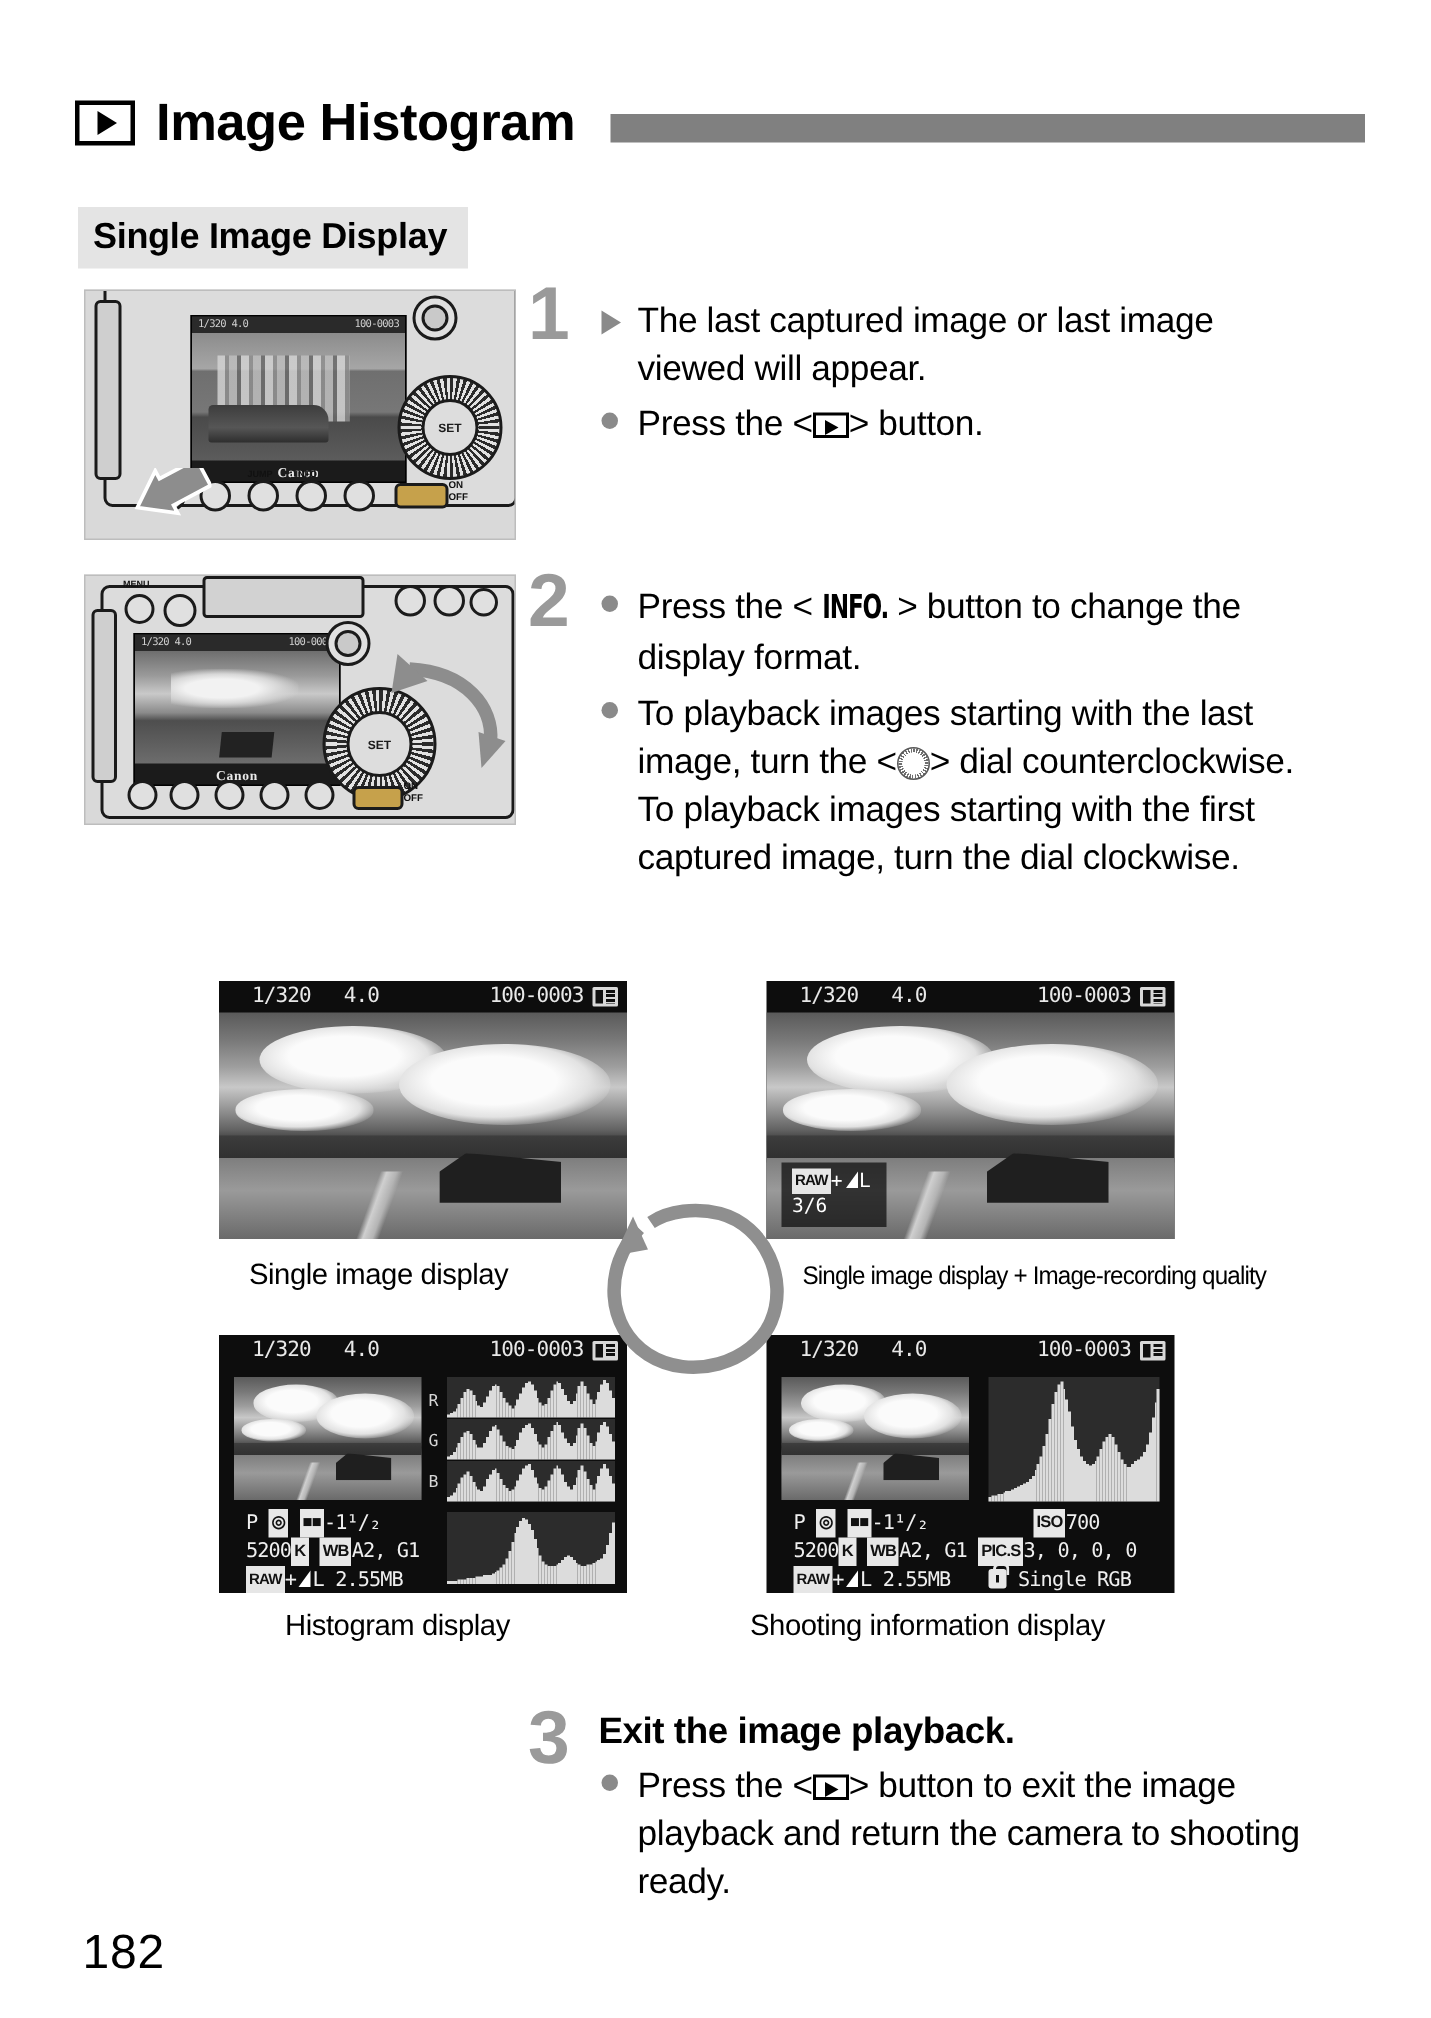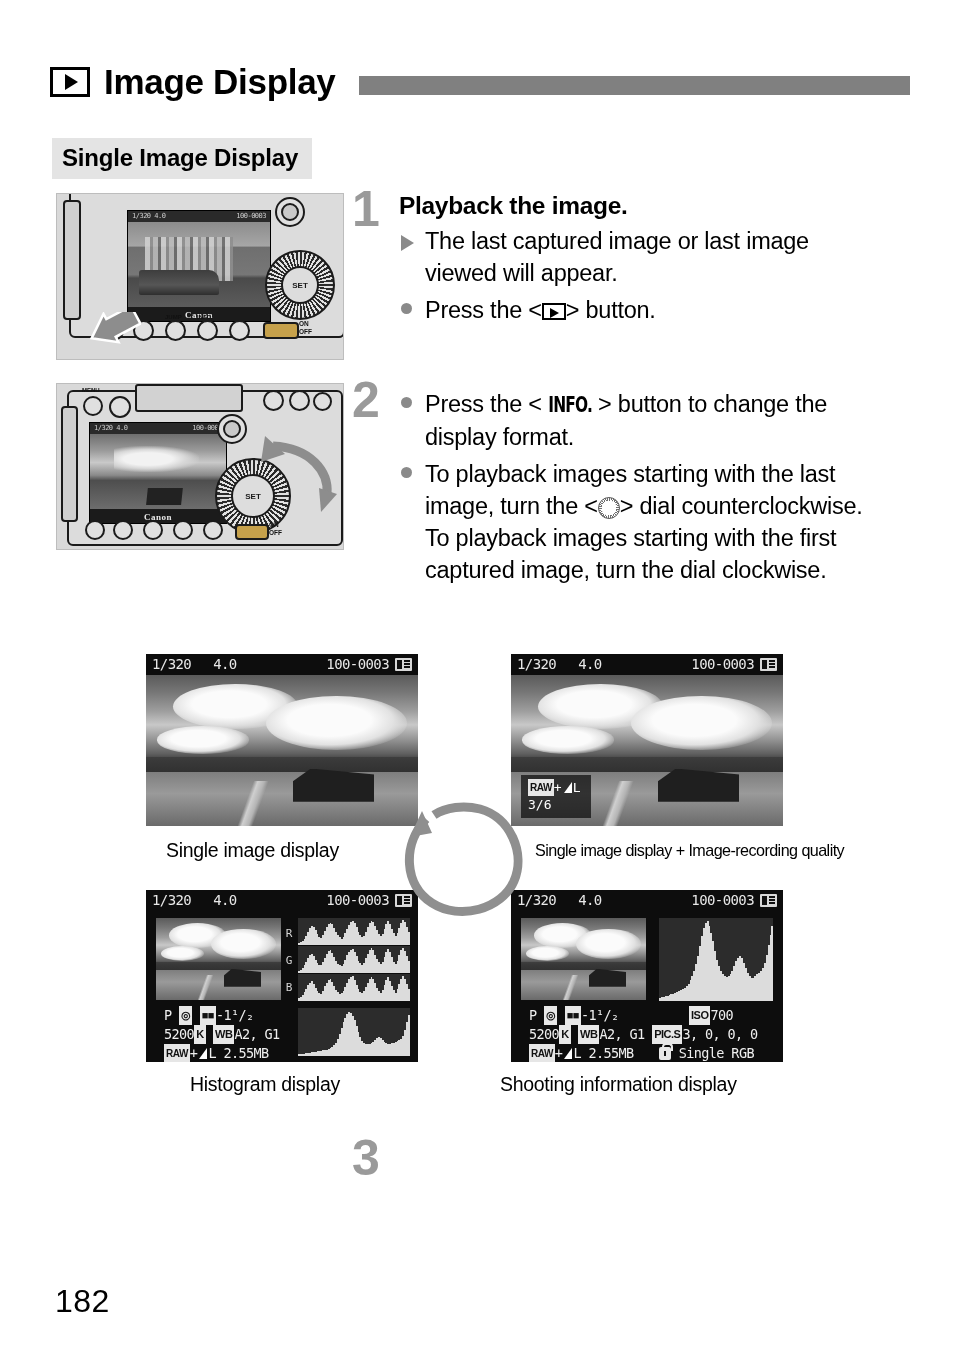"Image Display" span.page-title { text: Display -> Histogram }
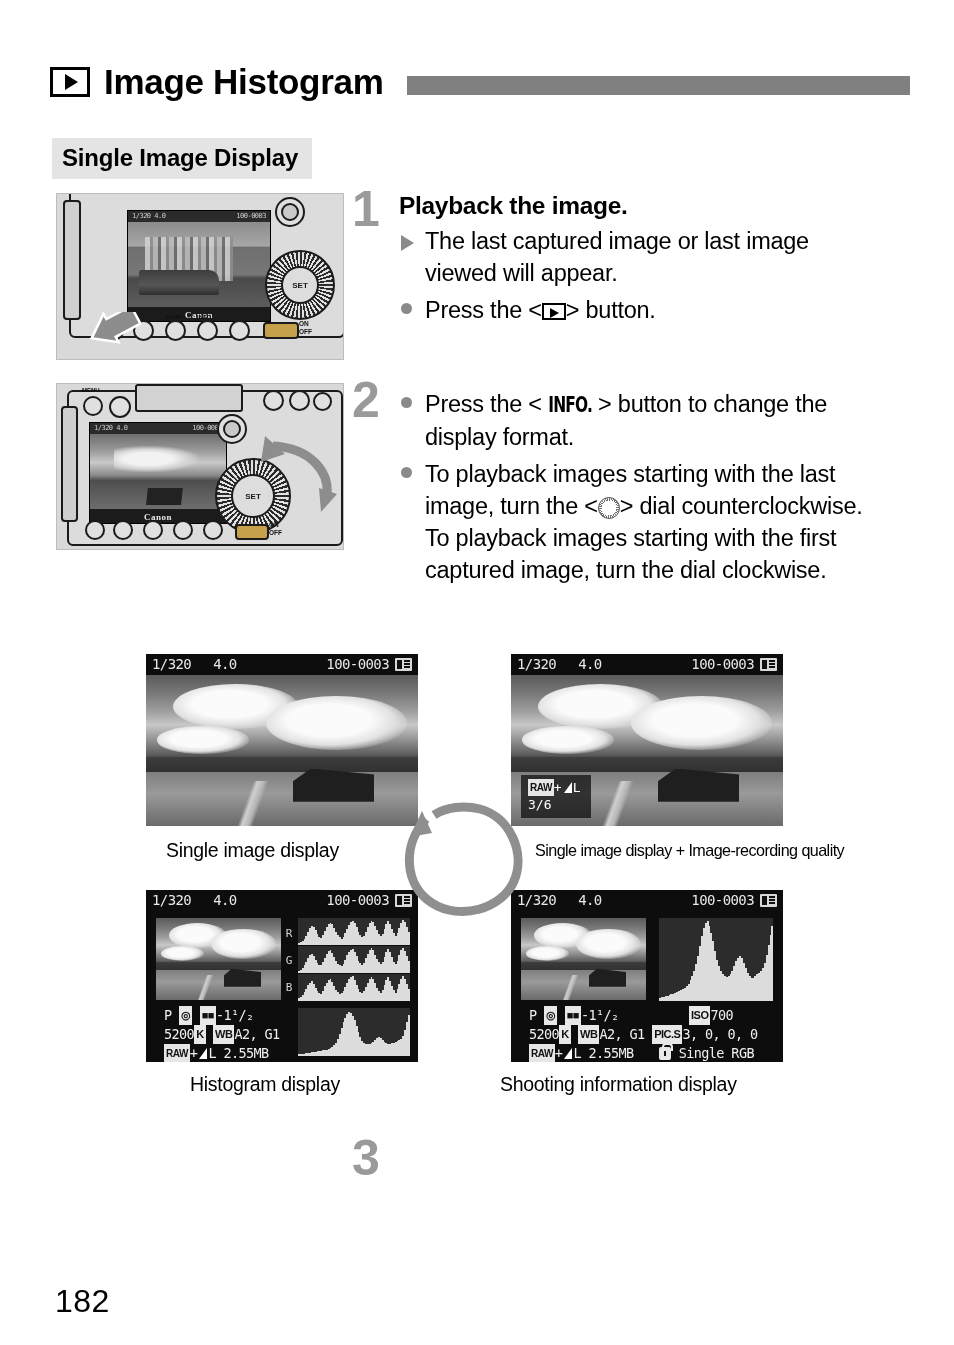"Playback the image." div.step-title { html: <div>Playback the image.</div> -> none }
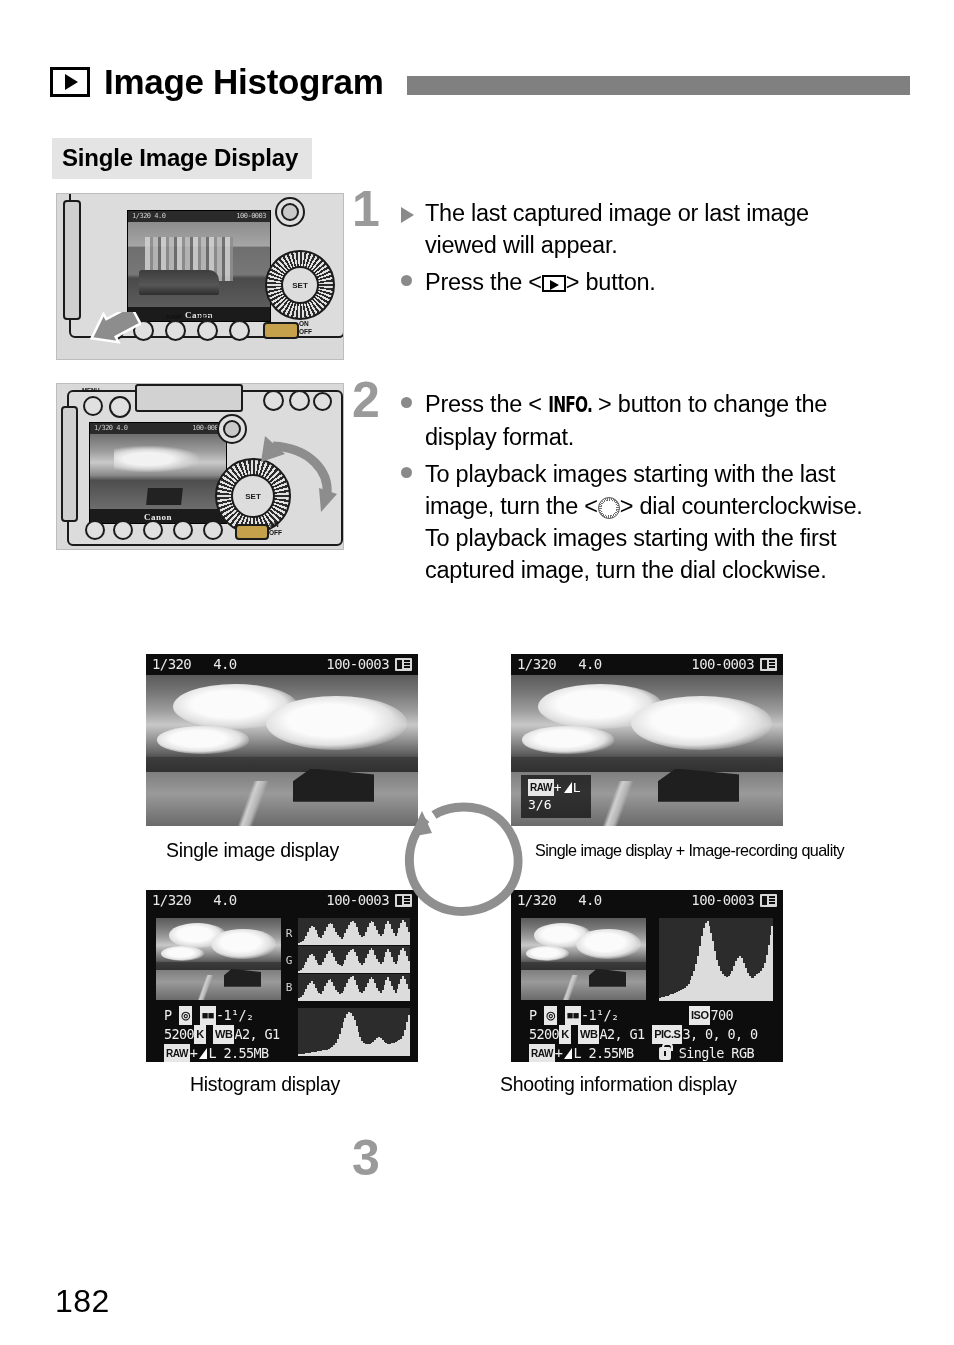"1/320" .lcd-top .sh { margin-left: 0 -> 16px }
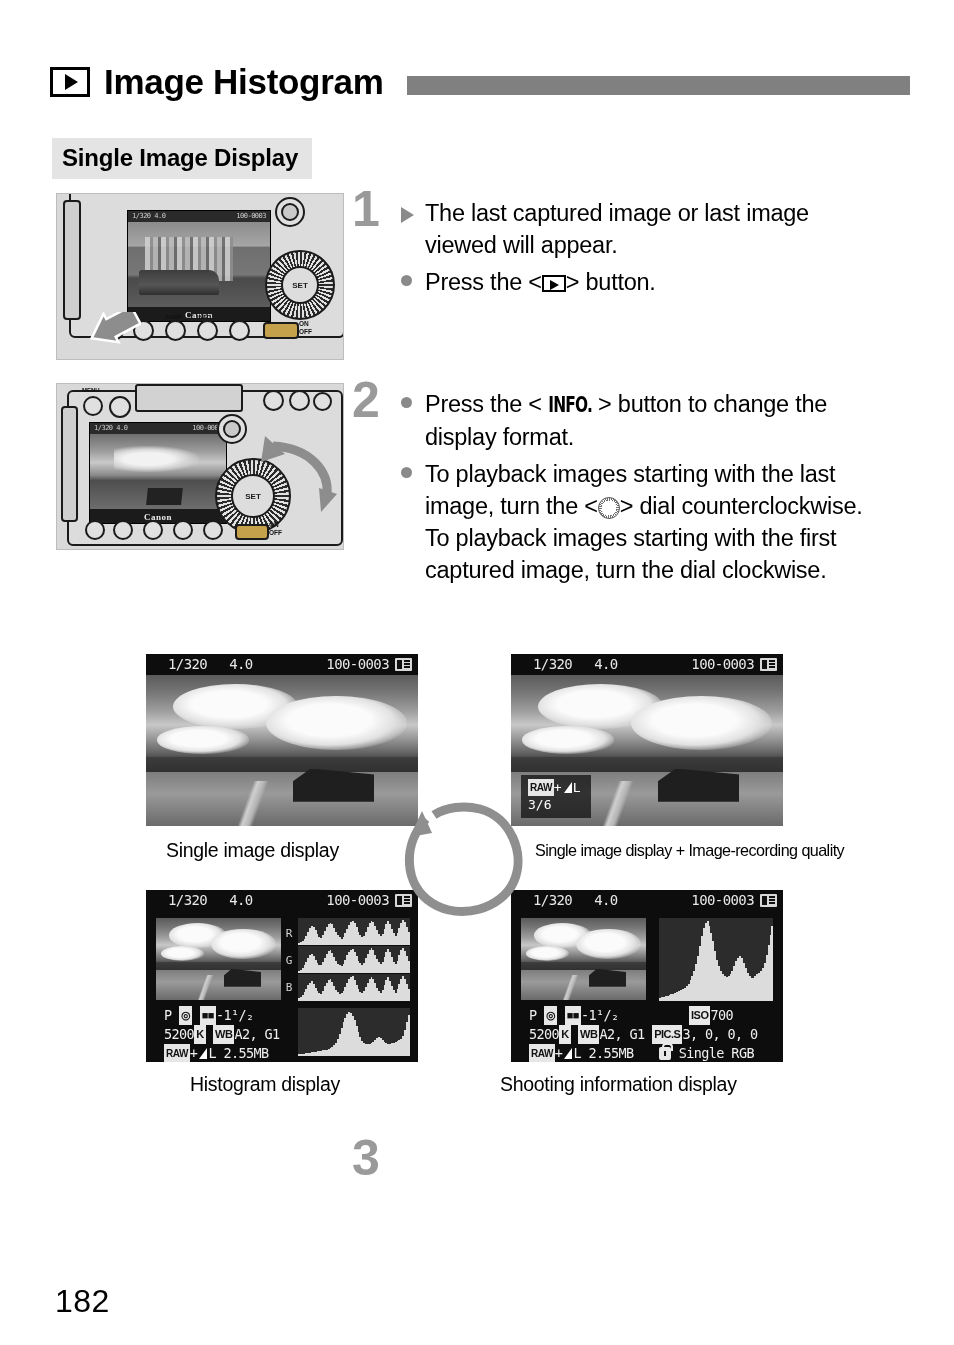"Exit the image playback." div.step-title { html: none -> <div>Exit the image playback.</div> }
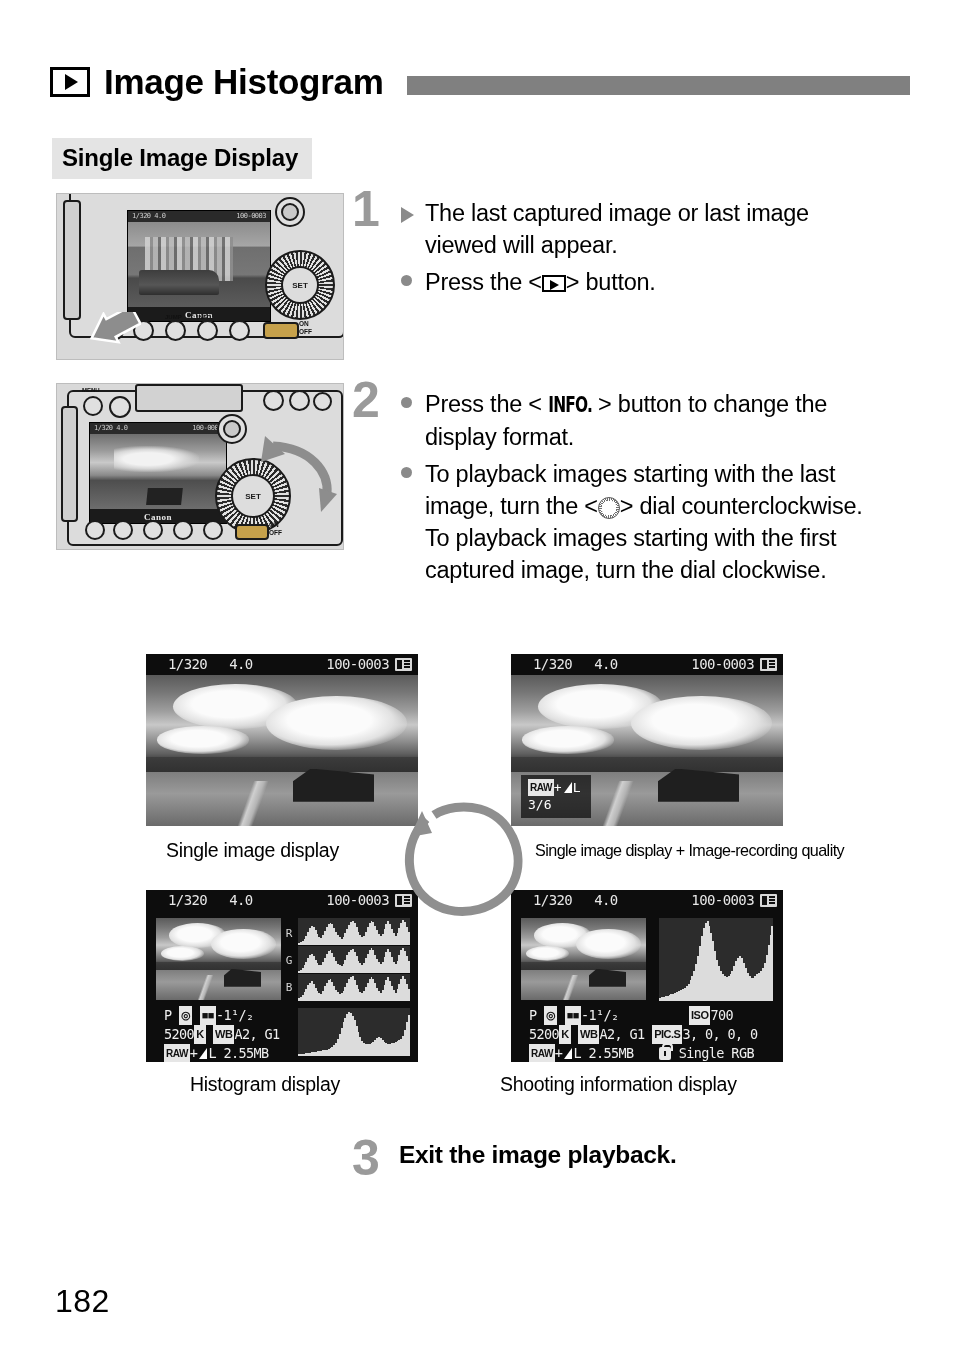"Press the < > button" div.bullet-row { html: none -> <div> <span> <span></span> </span> <span><span>Press the &lt;</span><span></span><span>&gt; button to exit the image playback and return the camera to shooting ready.</span></span> </div> }
